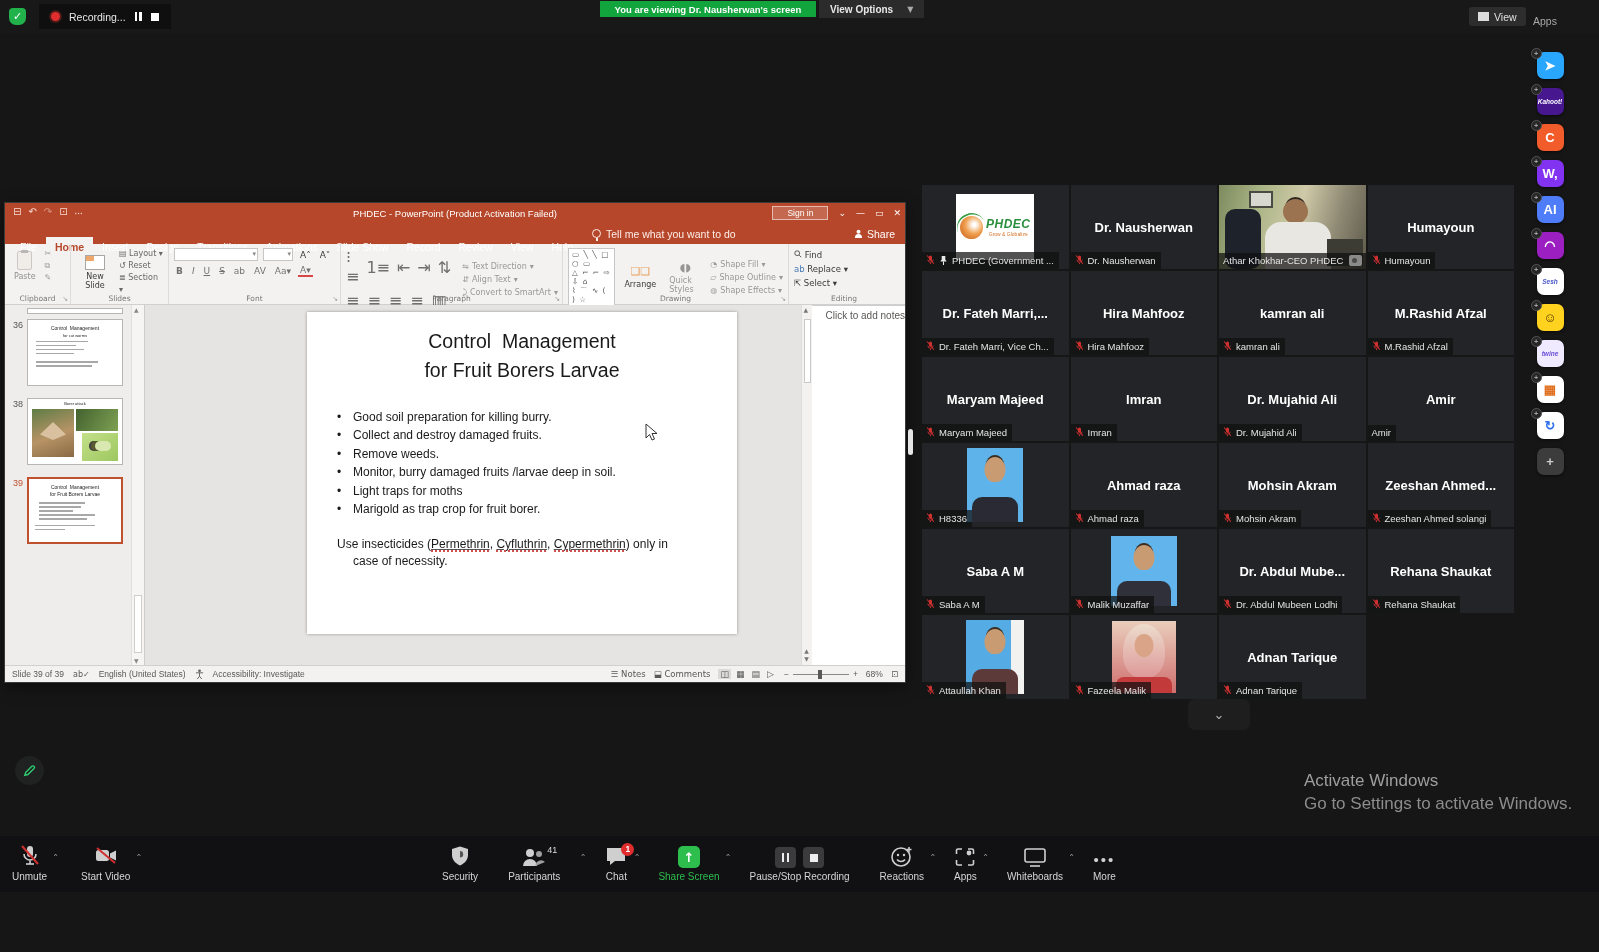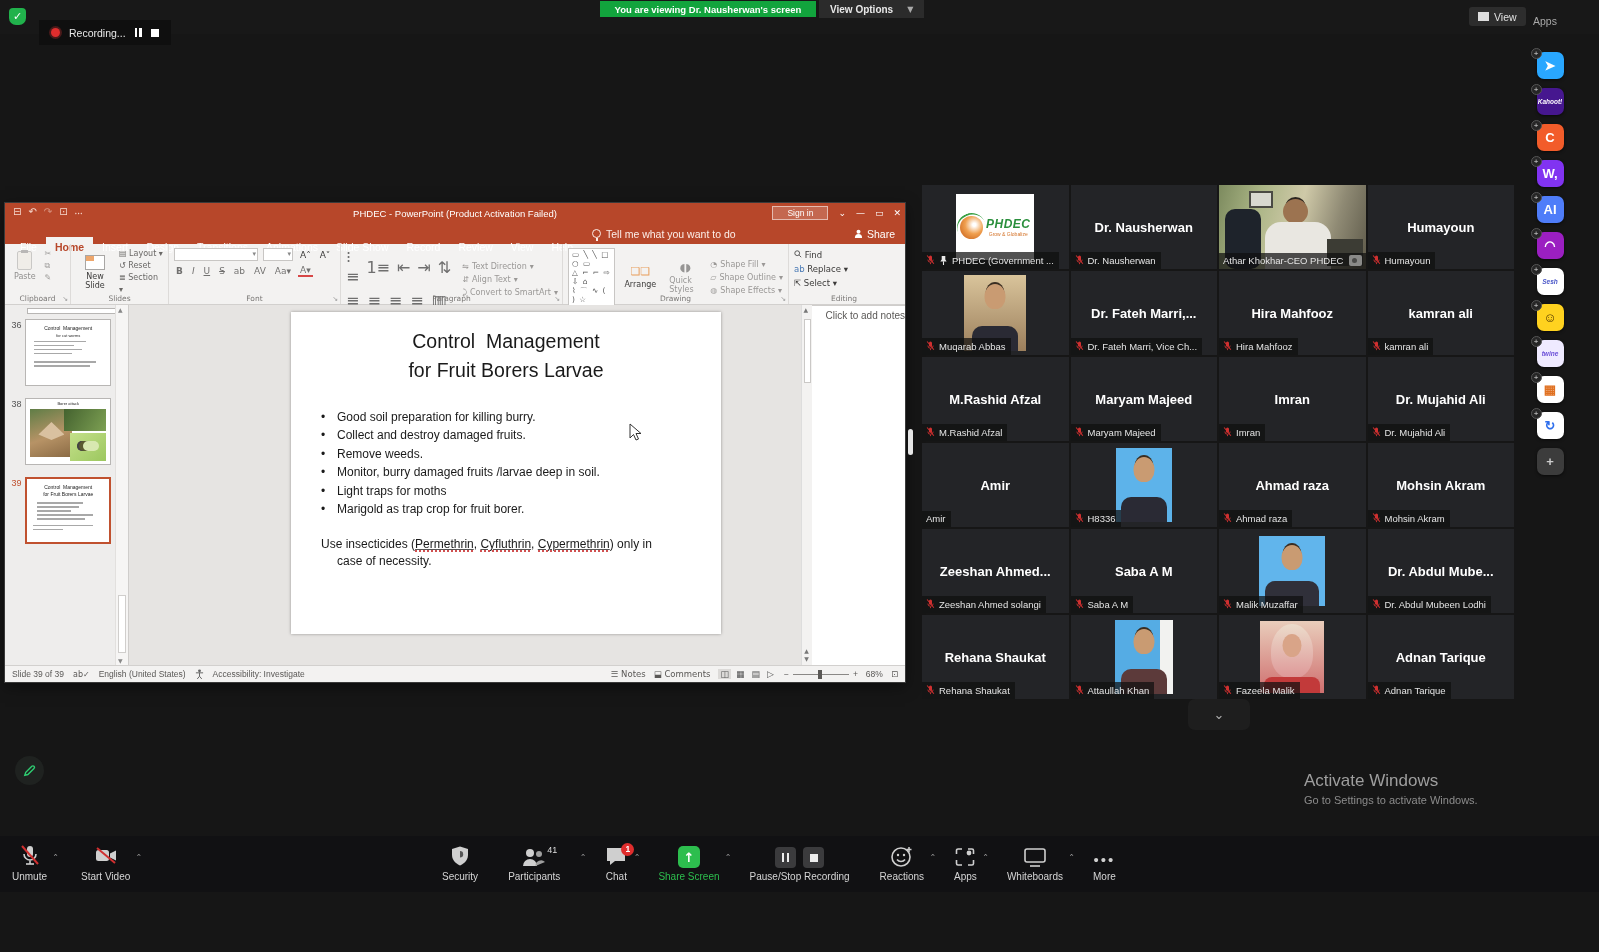"Recording..." .rec-pill { top: 20px -> 4px }
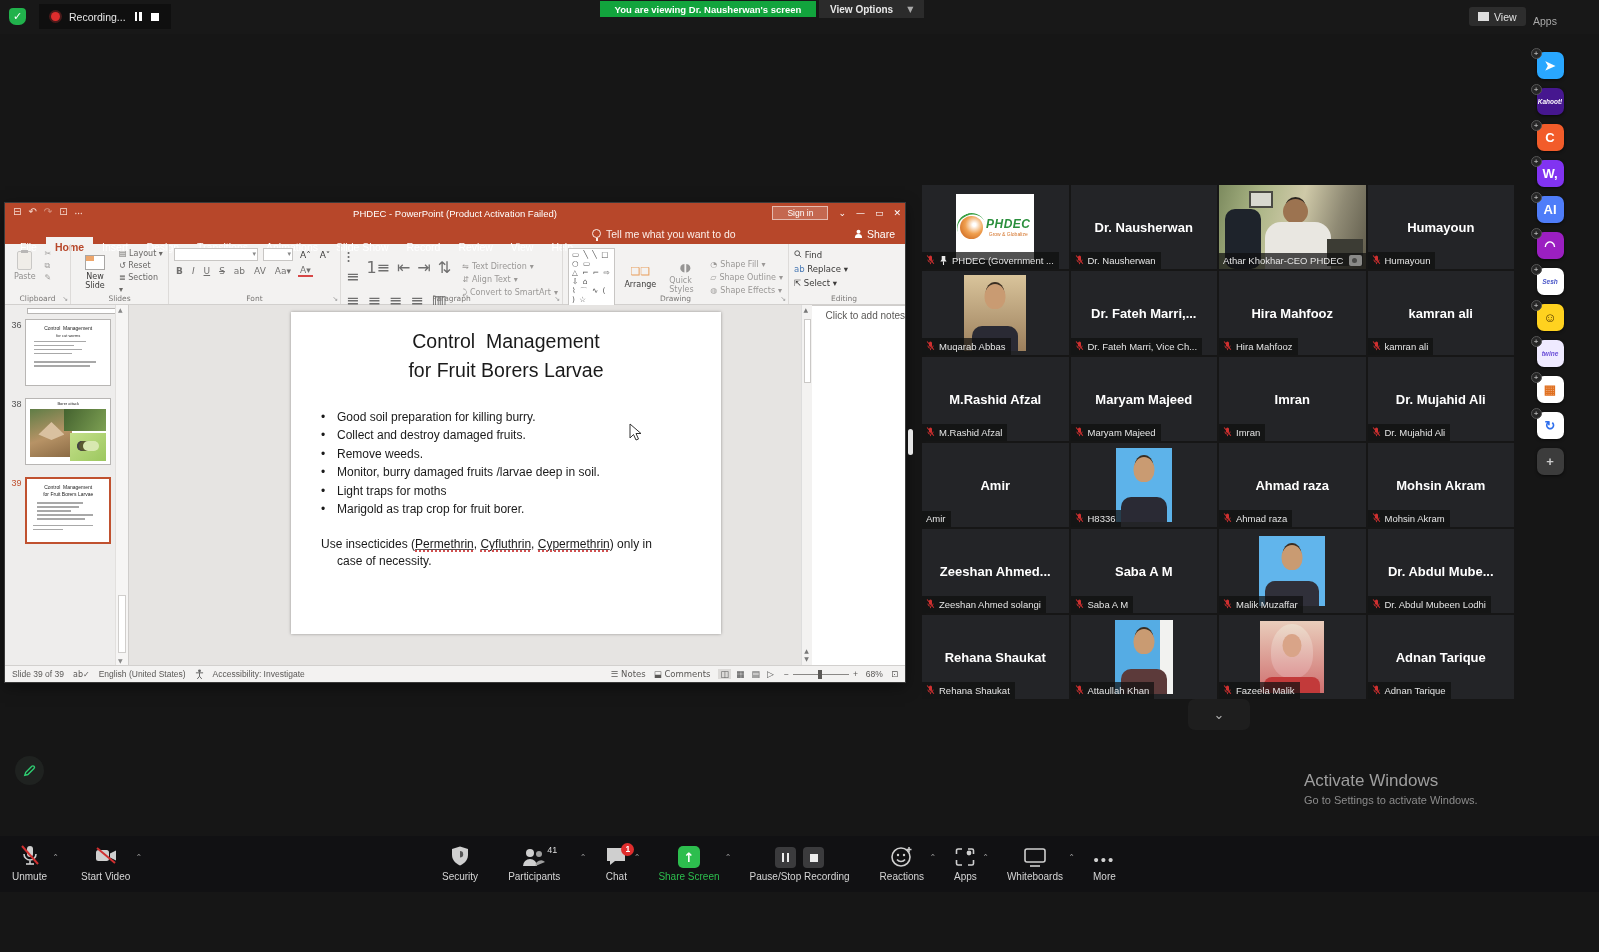"36" .thumbs { width: 124px -> 140px }
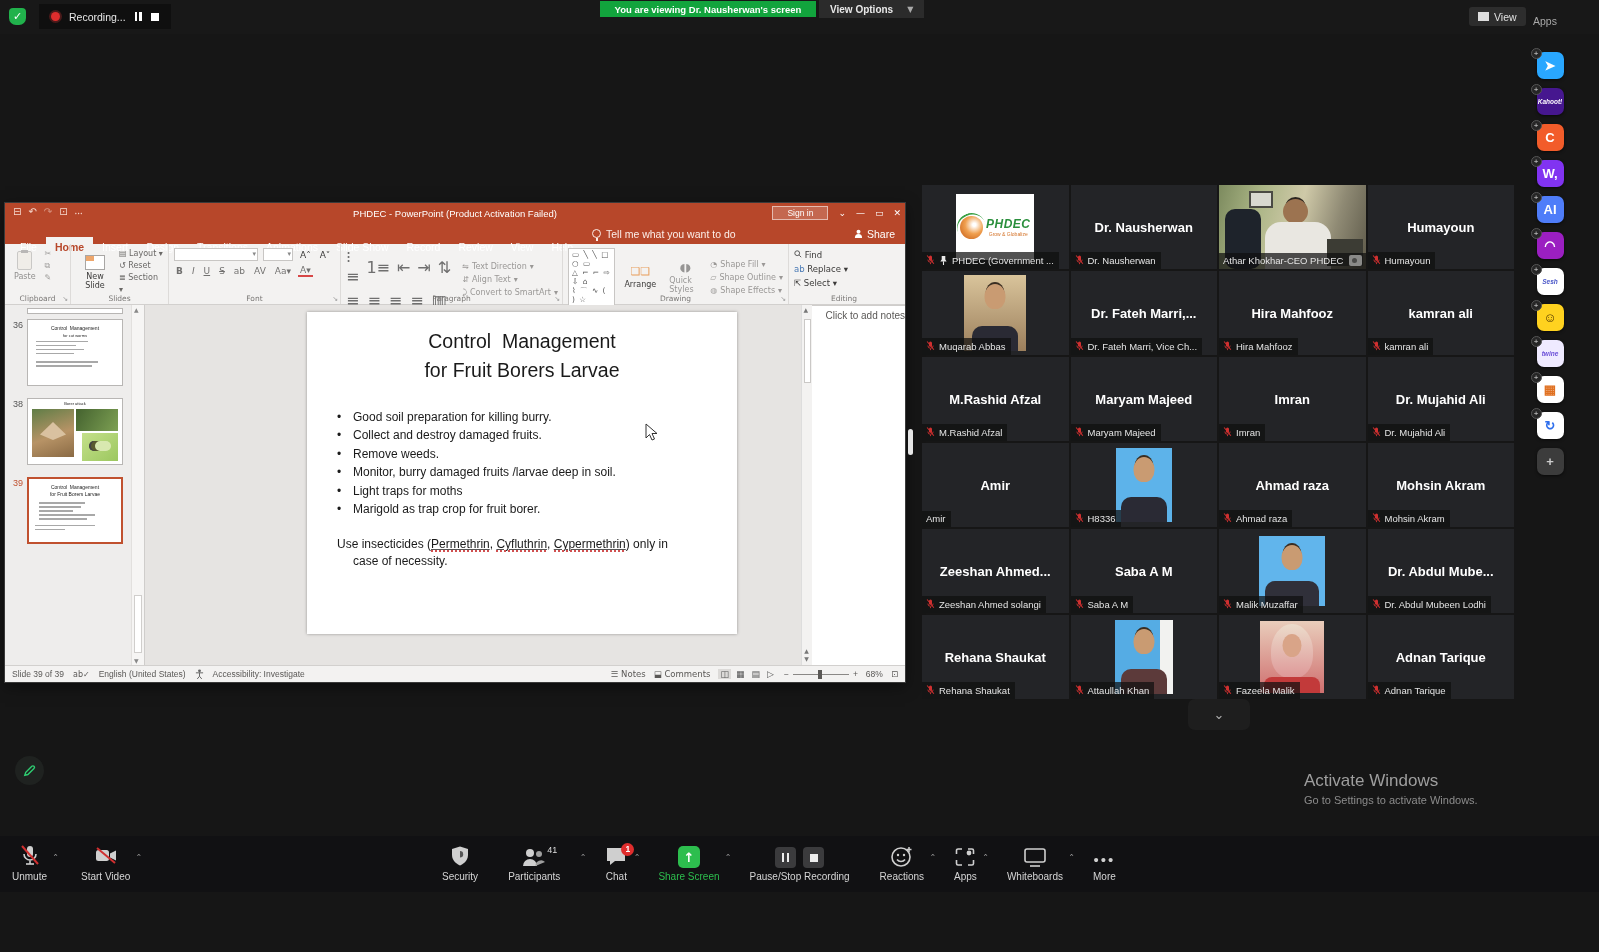"Muqarab Abbas" div.tile { html: <div> <div></div> <div> <div></div> <div></div> </div> <div> <svg> <rect></rect> <path></path> <line></line> <line></line> </svg> <span>Muqarab Abbas</span> </div> </div> -> none }
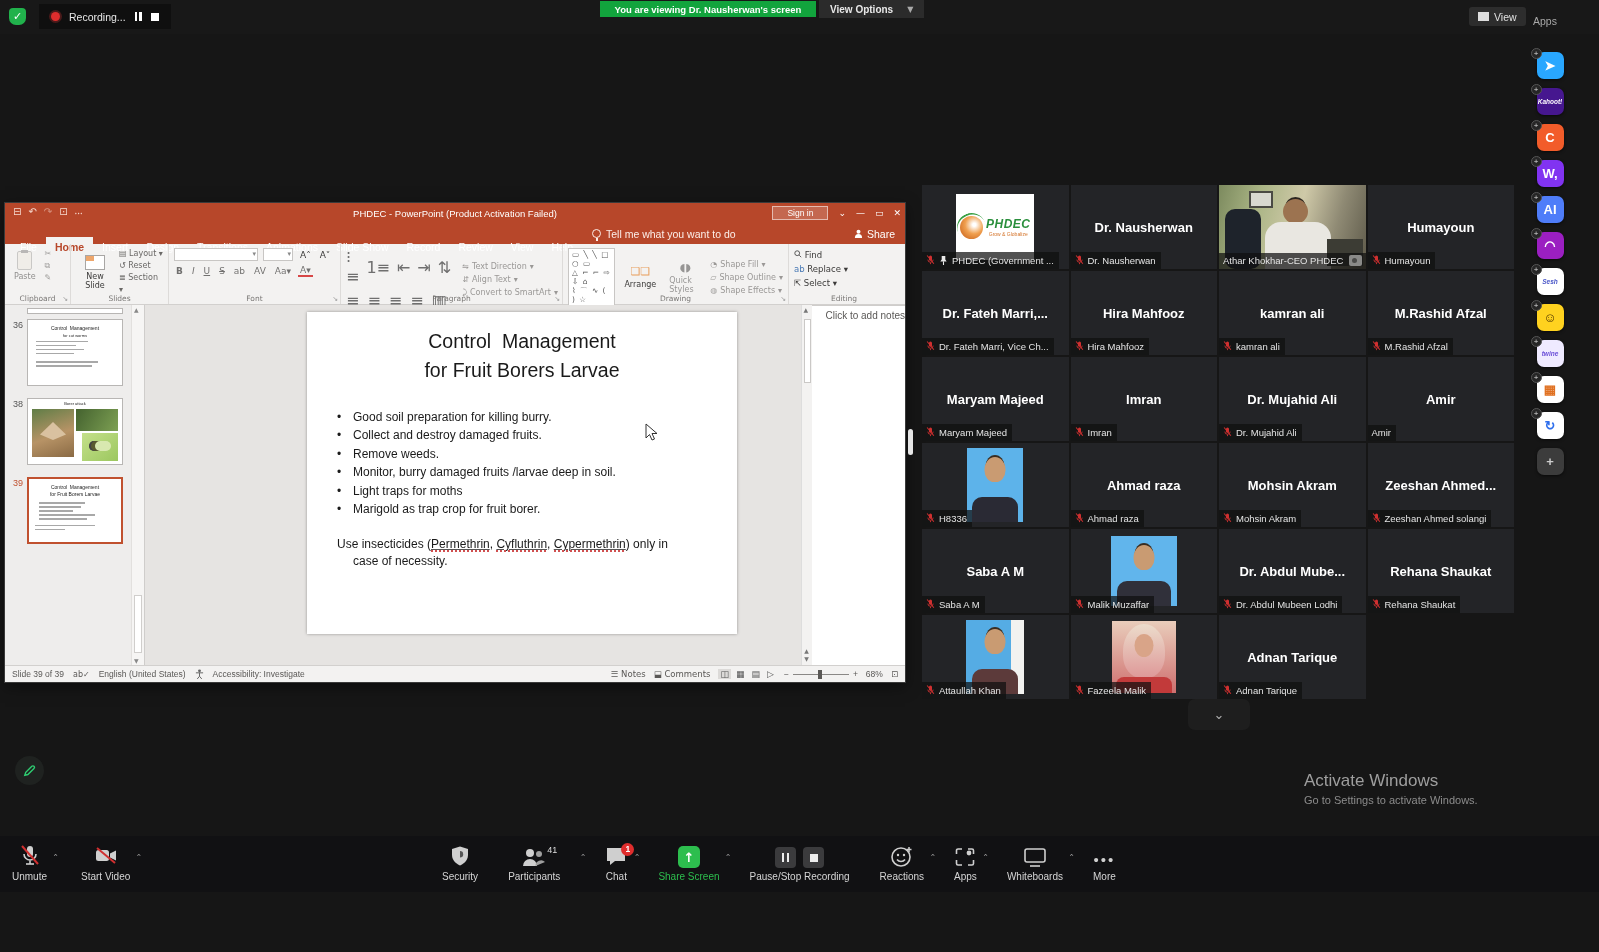"Go to Settings to activate" .watermark .w2 { font-size: 11px -> 17px }
